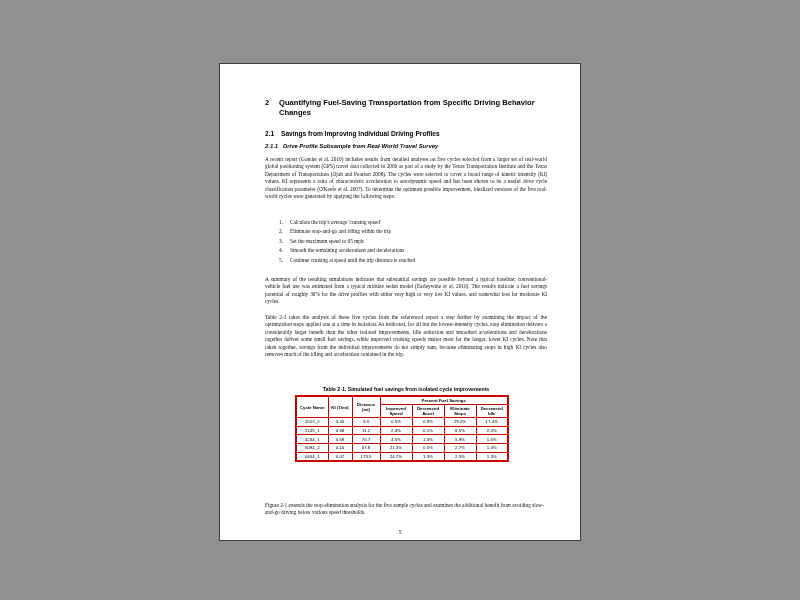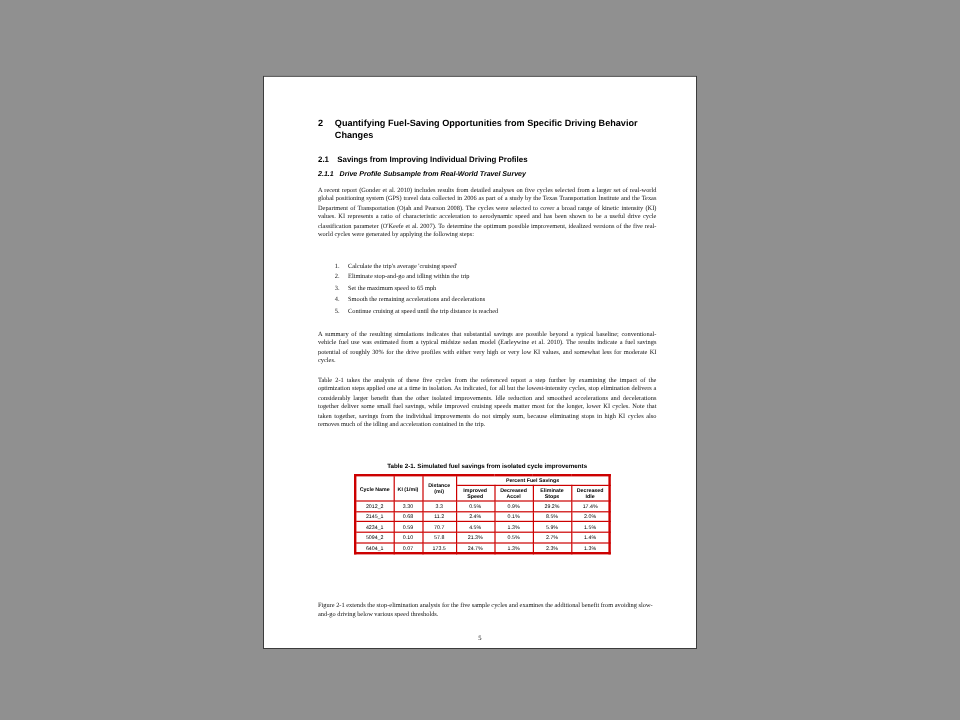"Quantifying Fuel-Saving Opportunities" span { text: Opportunities -> Transportation }
